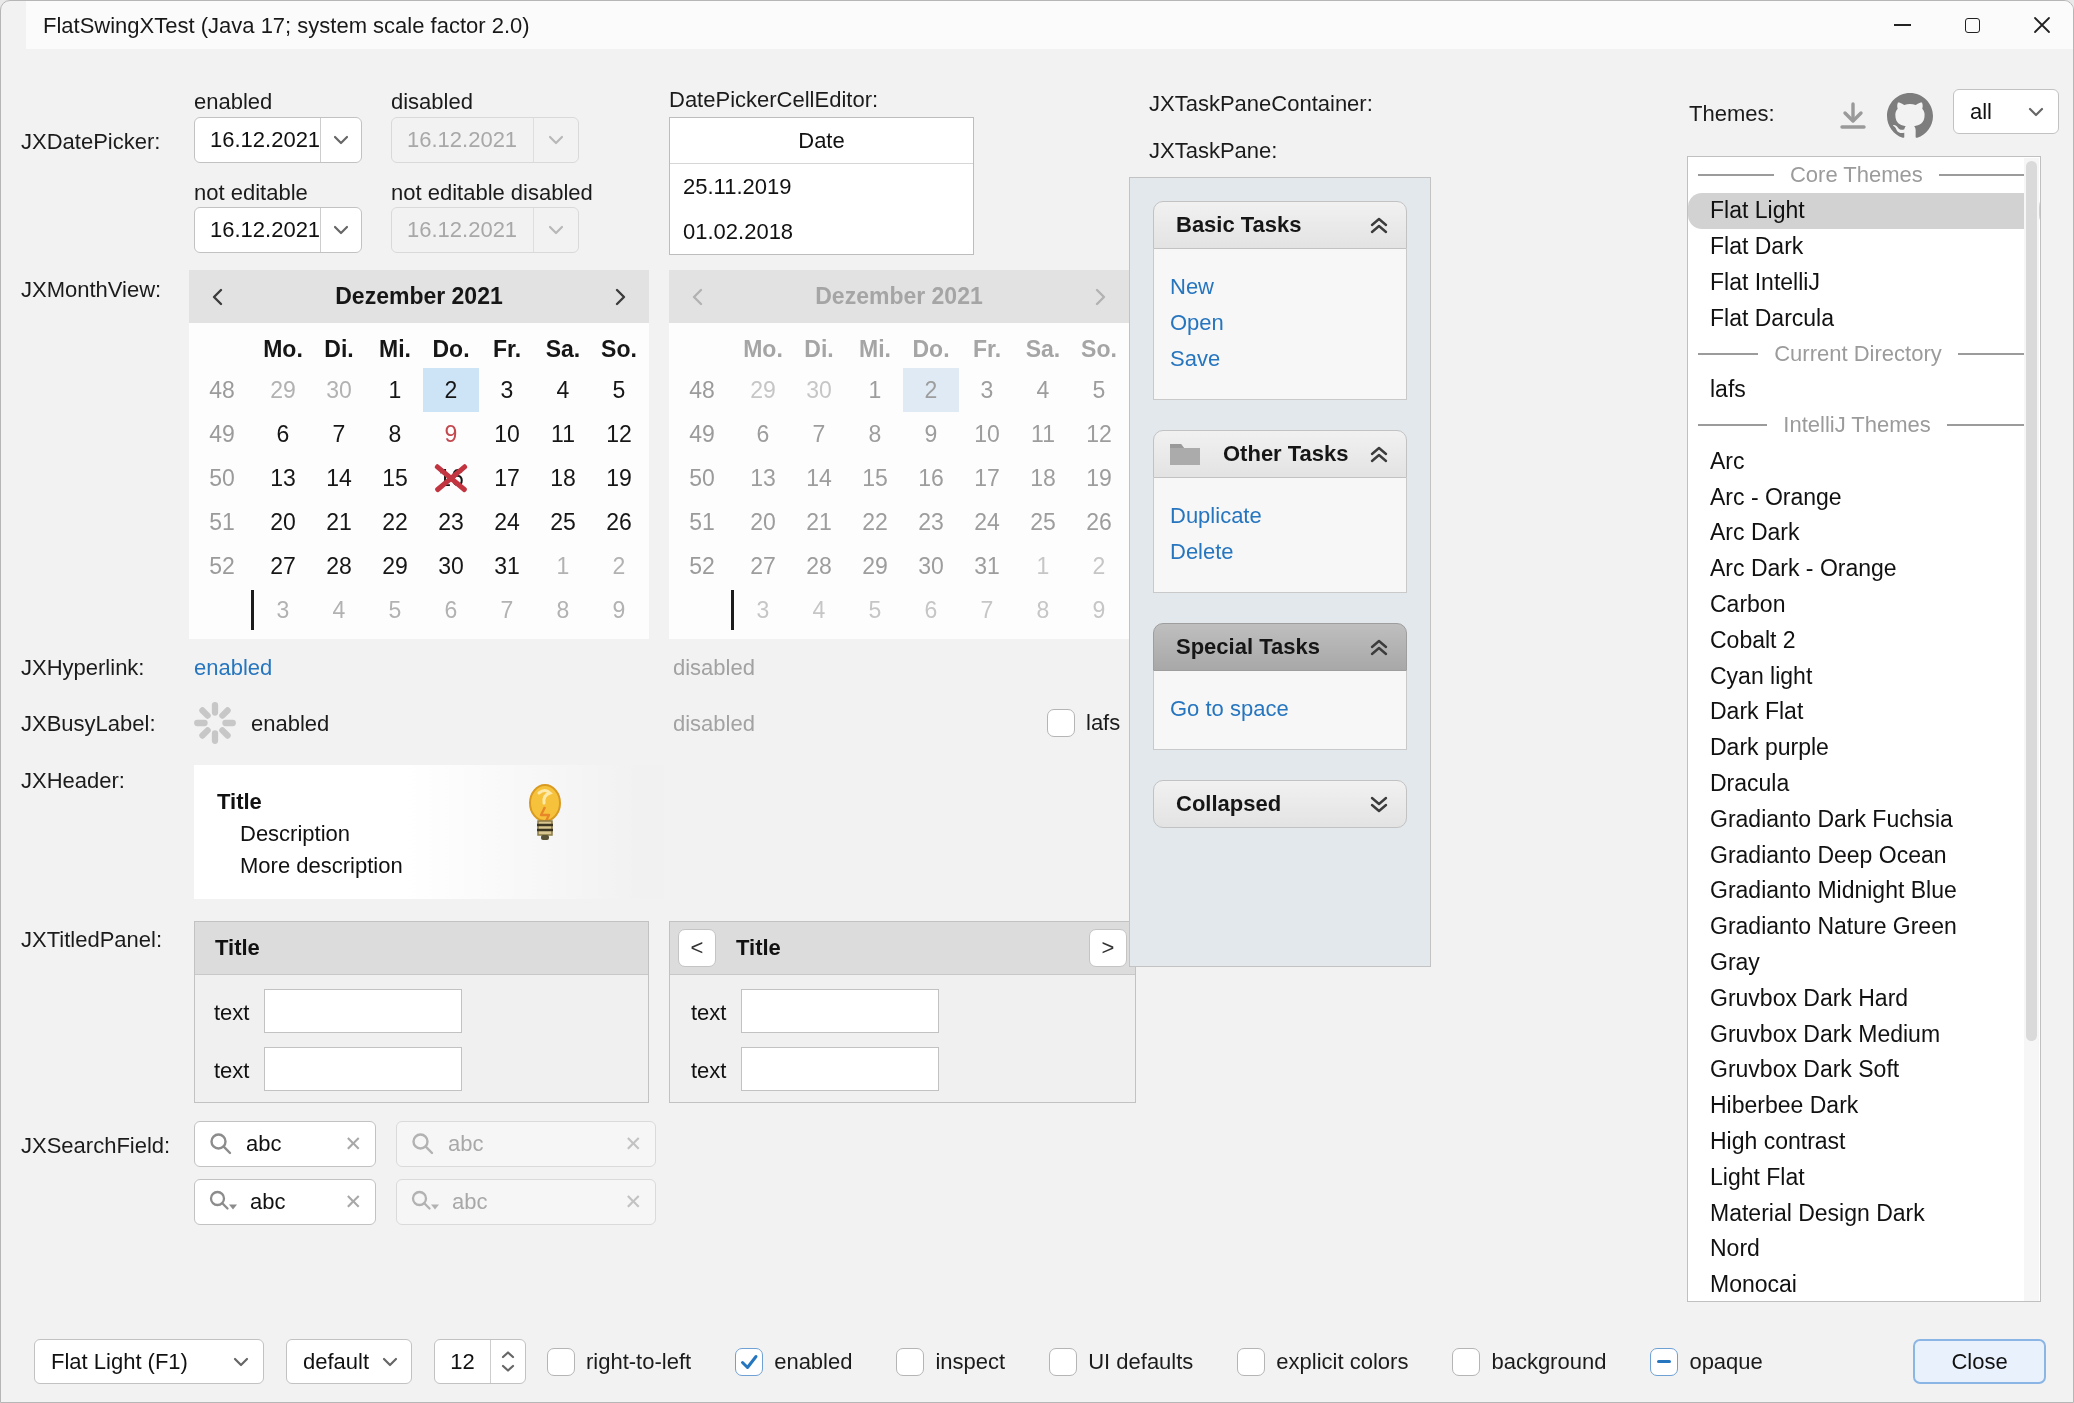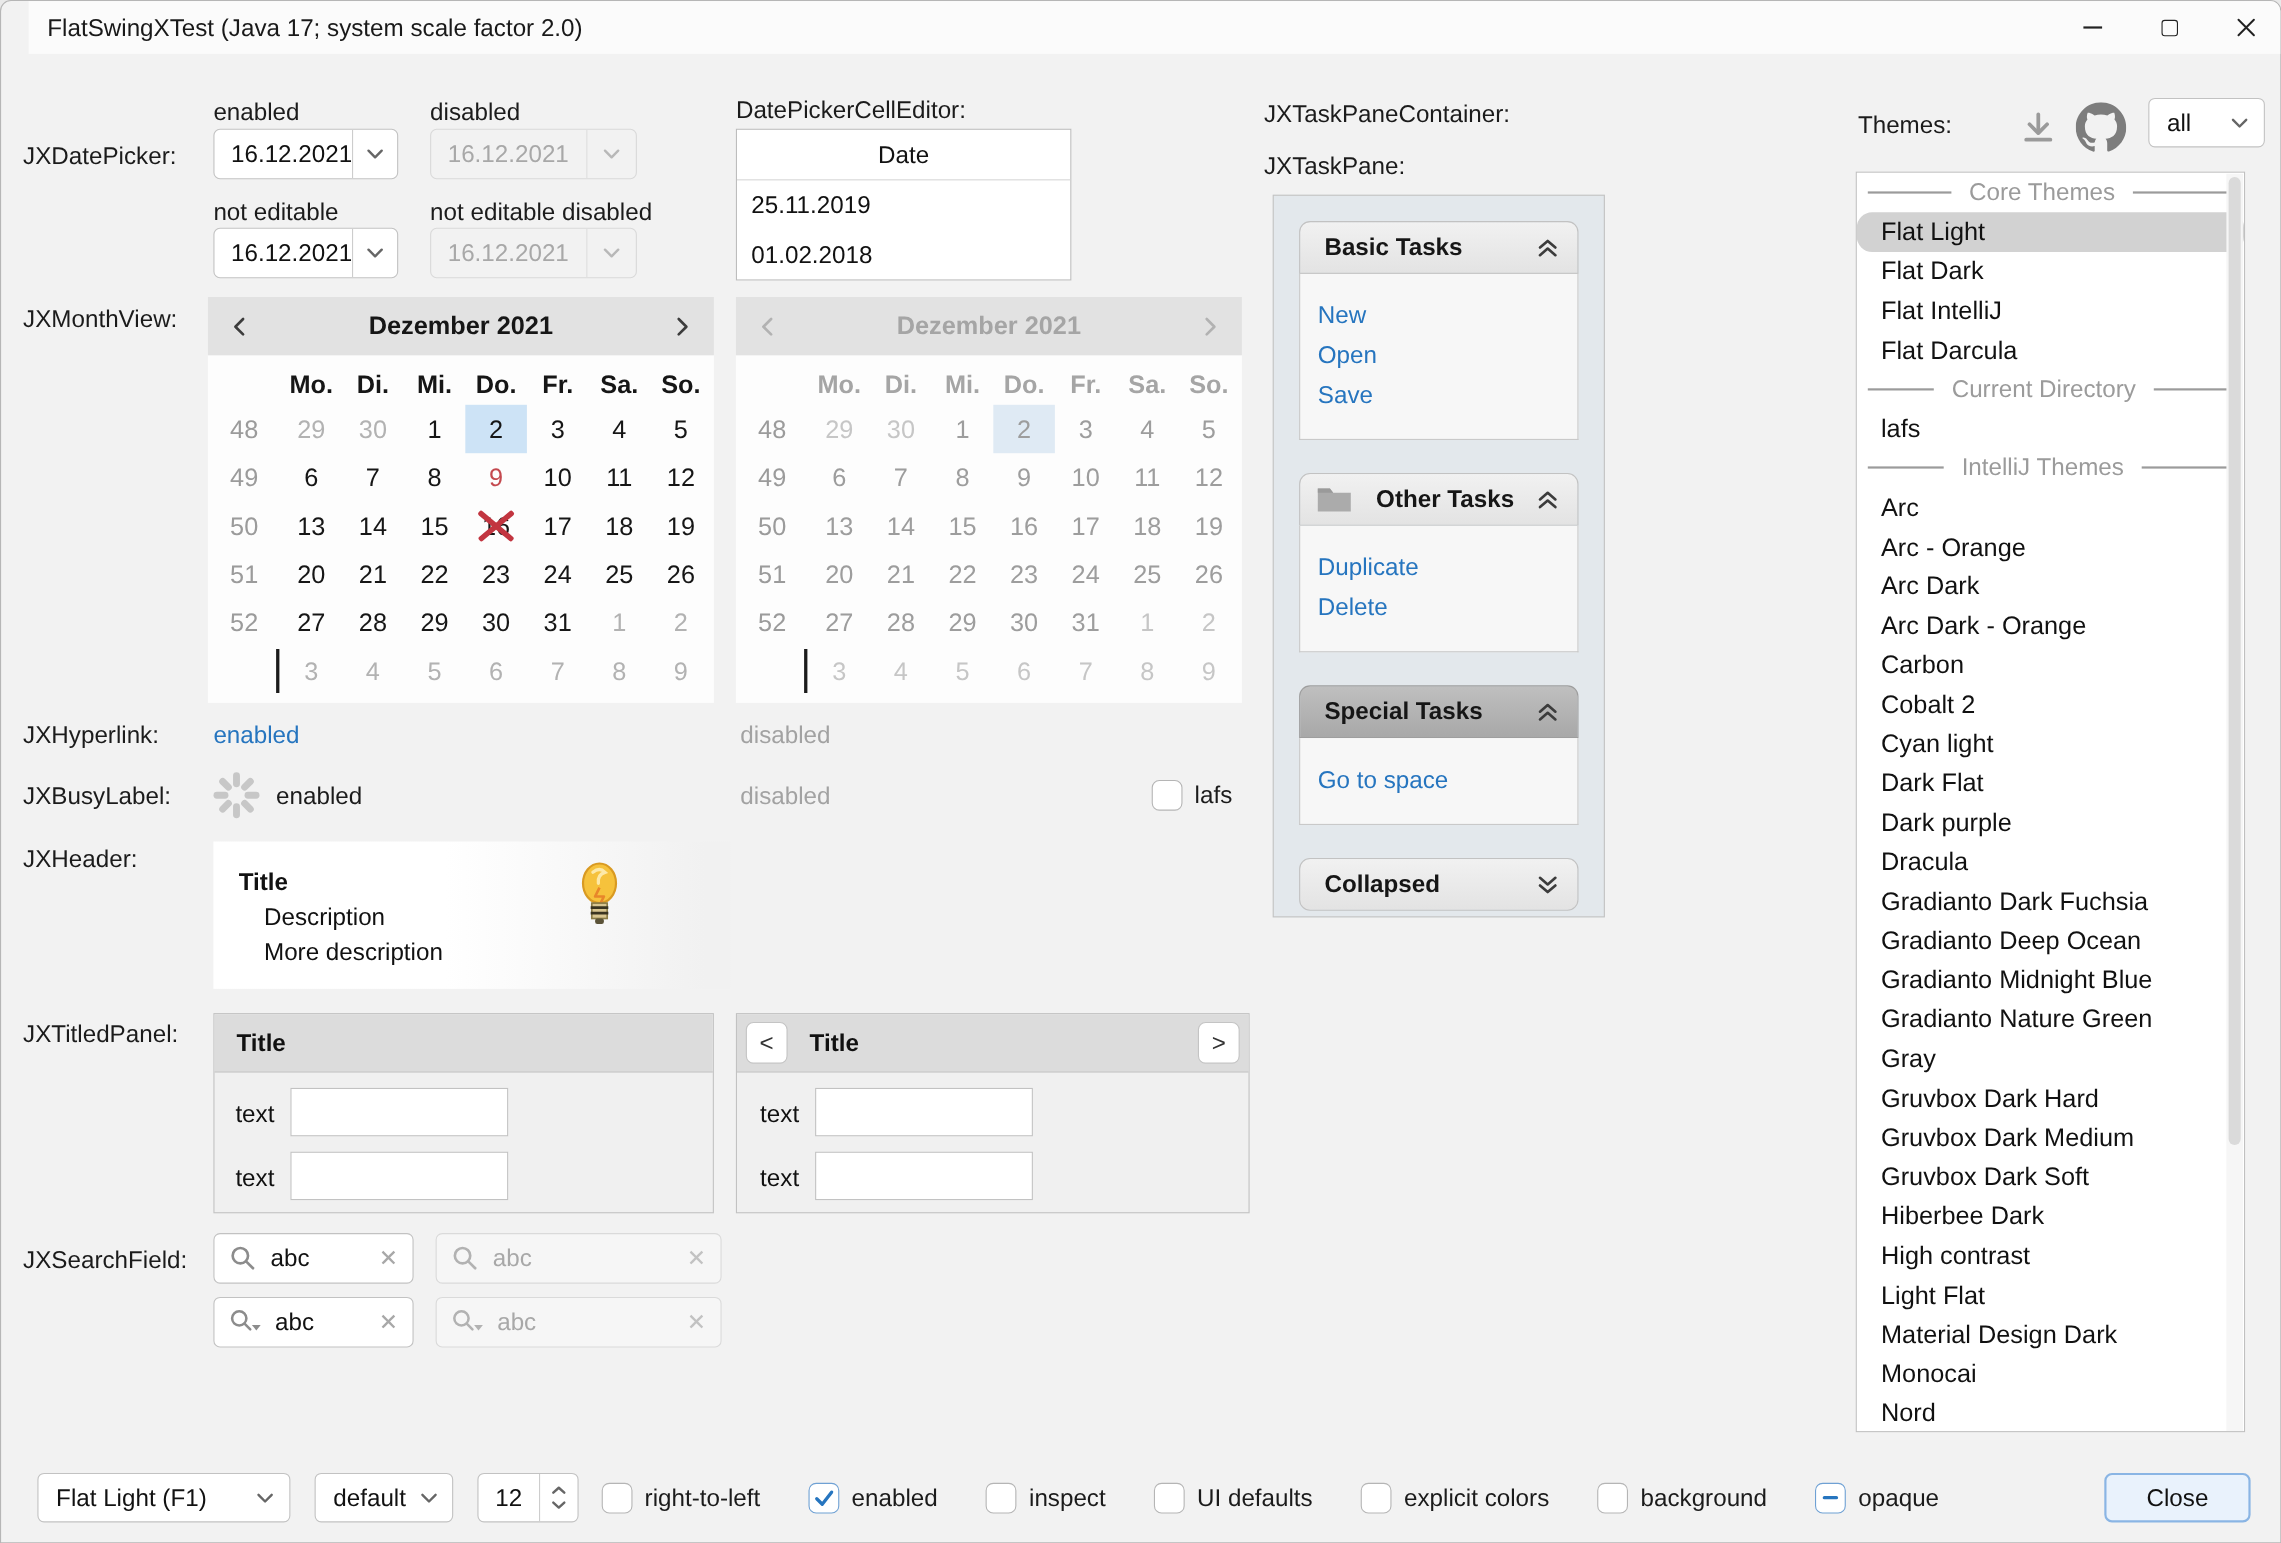"Basic Tasks" #taskpane-container { height: 657px -> 790px; left: 1156px -> 1128px }
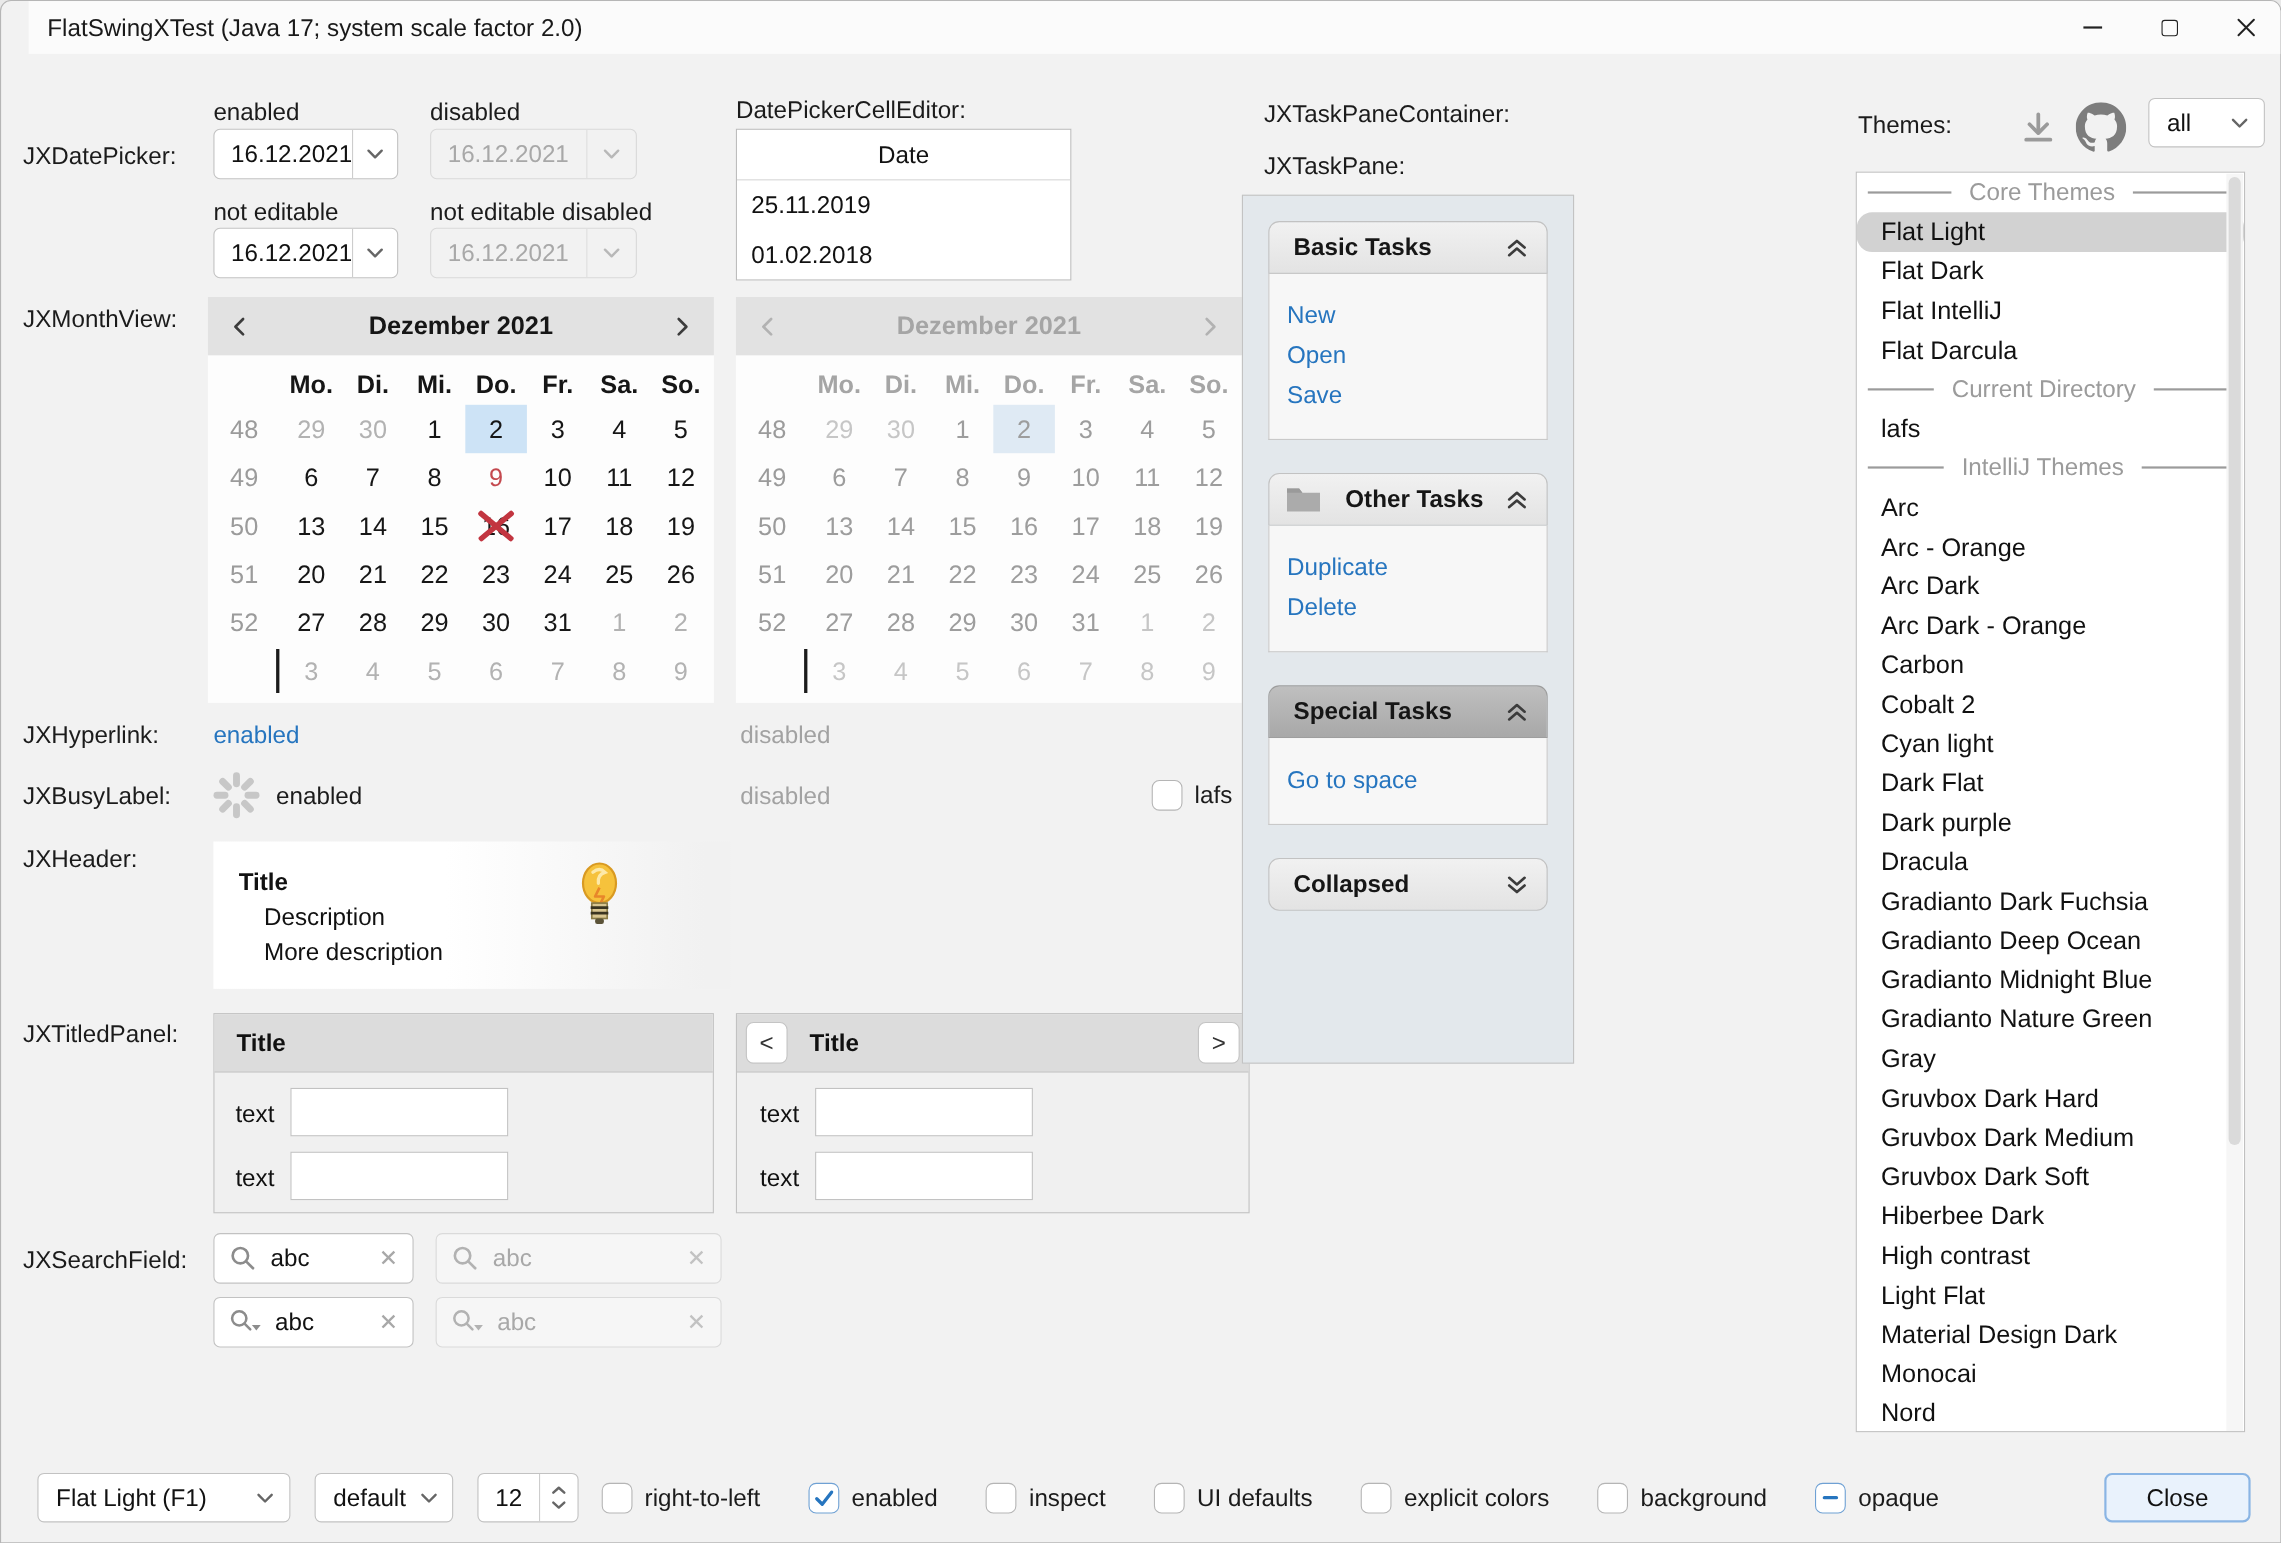"Monocai" div.theme-item { order: before "Nord" -> after "Nord" }
